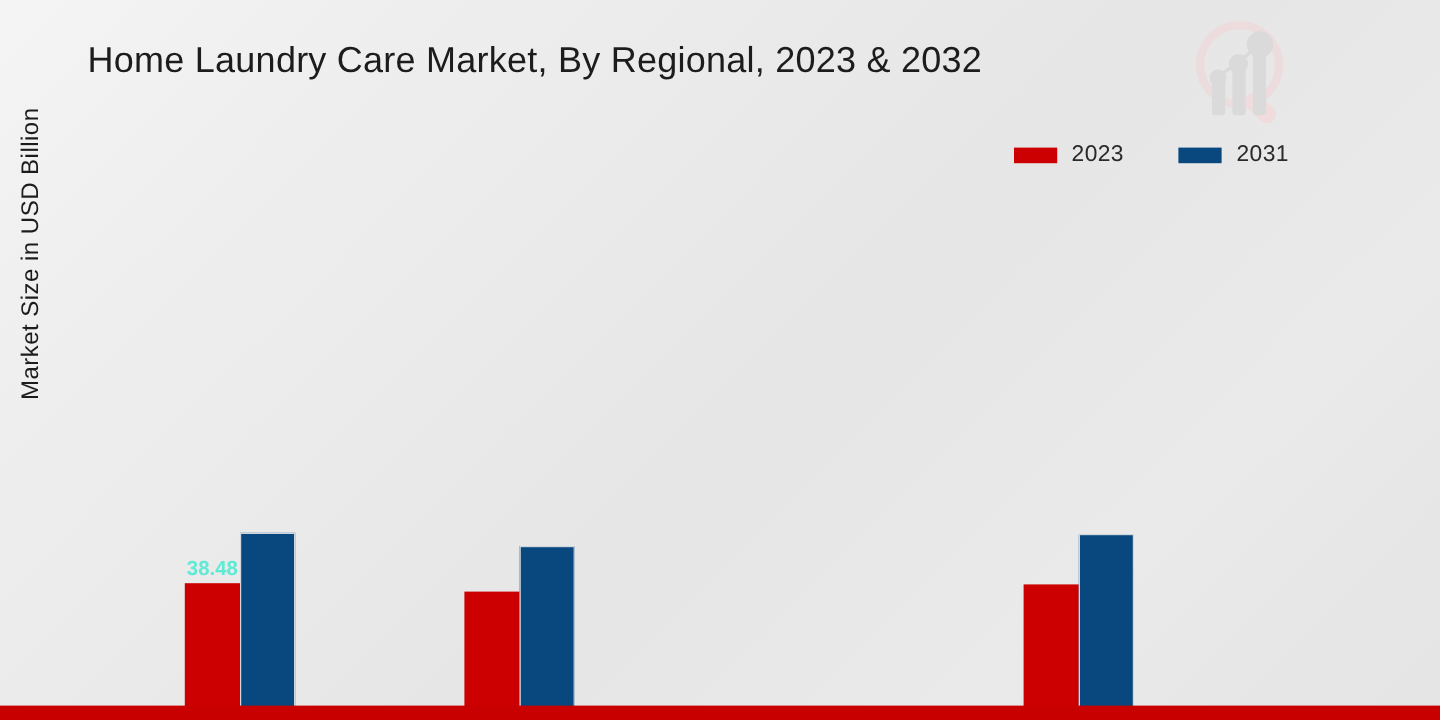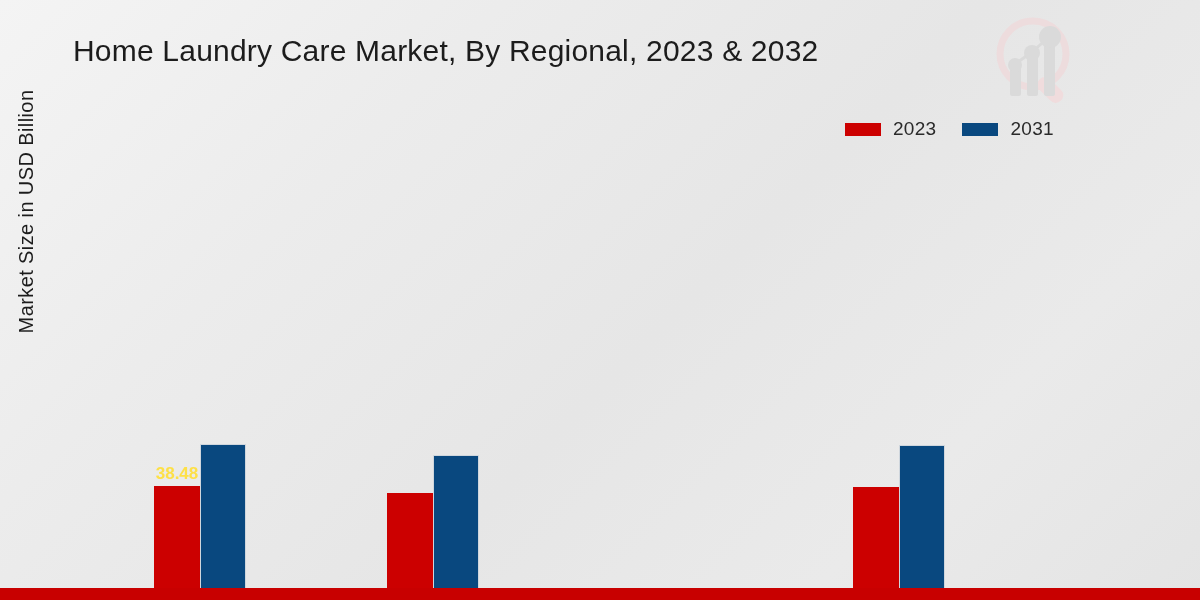"2023" #legend { gap: 26px -> 46px }
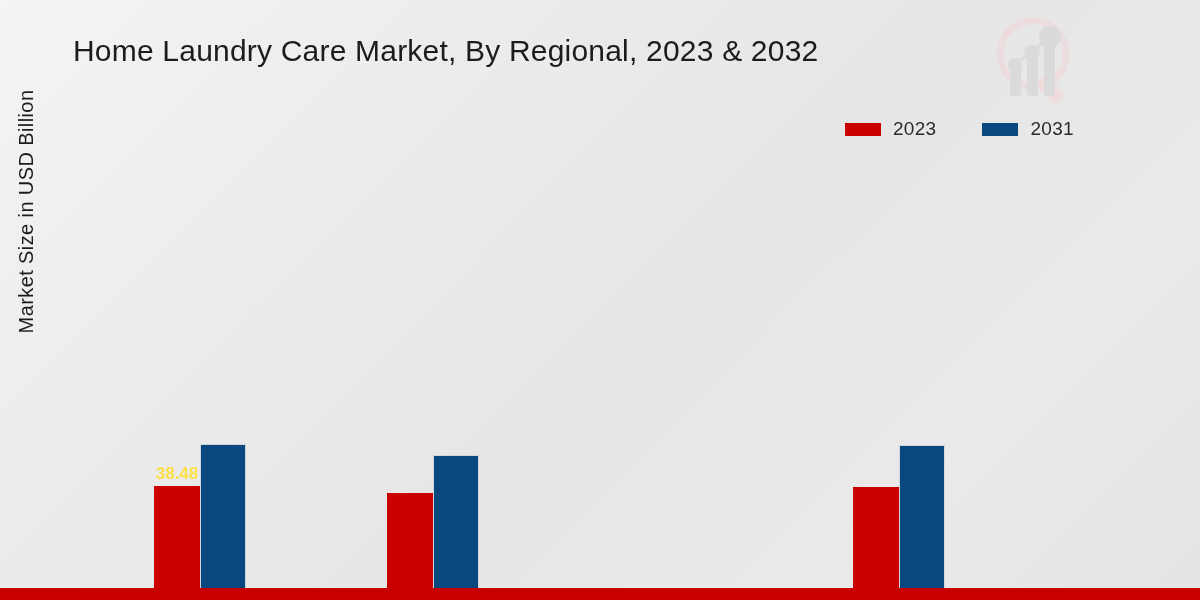"38.48" .bar-value { color: #fde047 -> #5eead4 }
